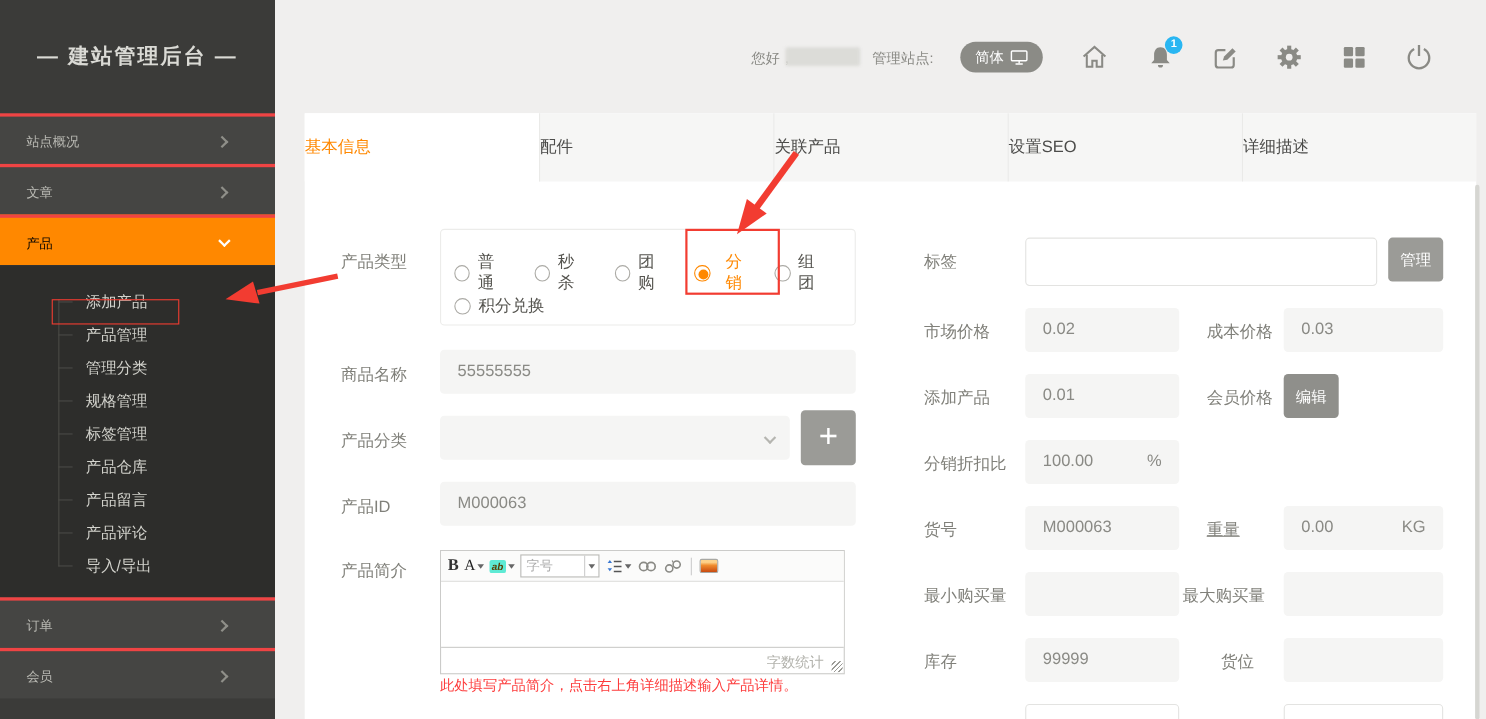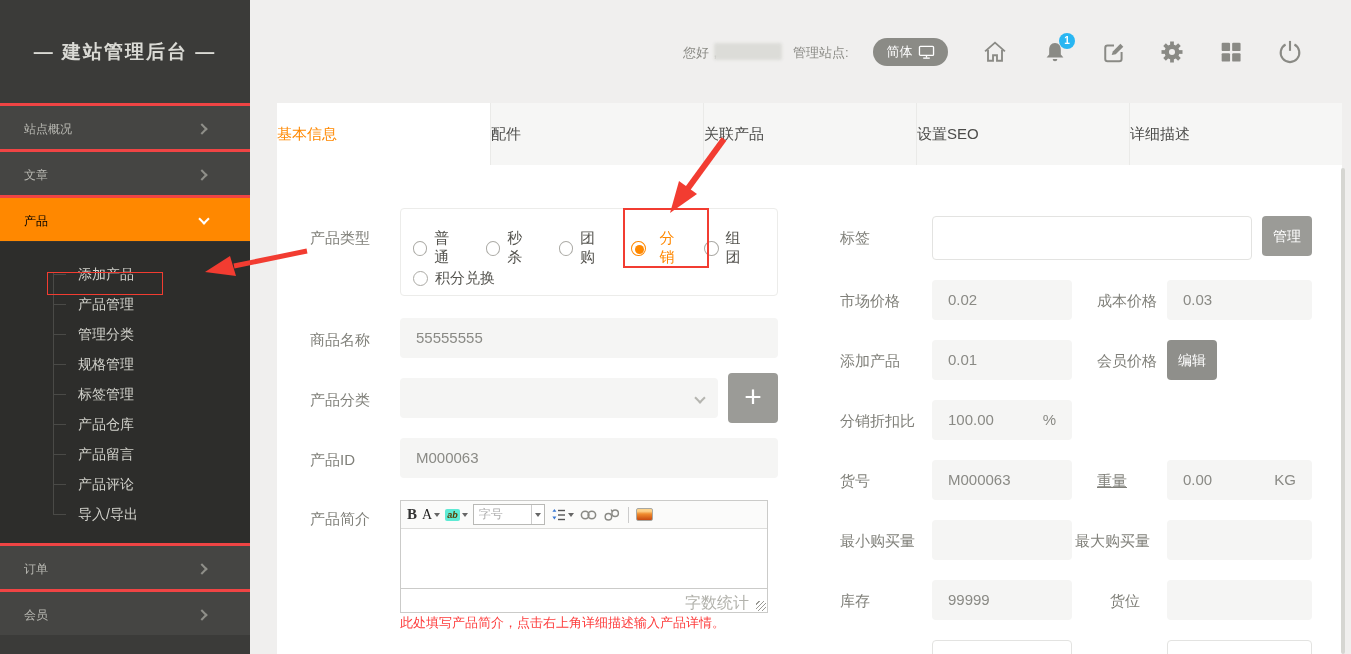"字数统计" .wordcount { font-size: 16px -> 13px }
